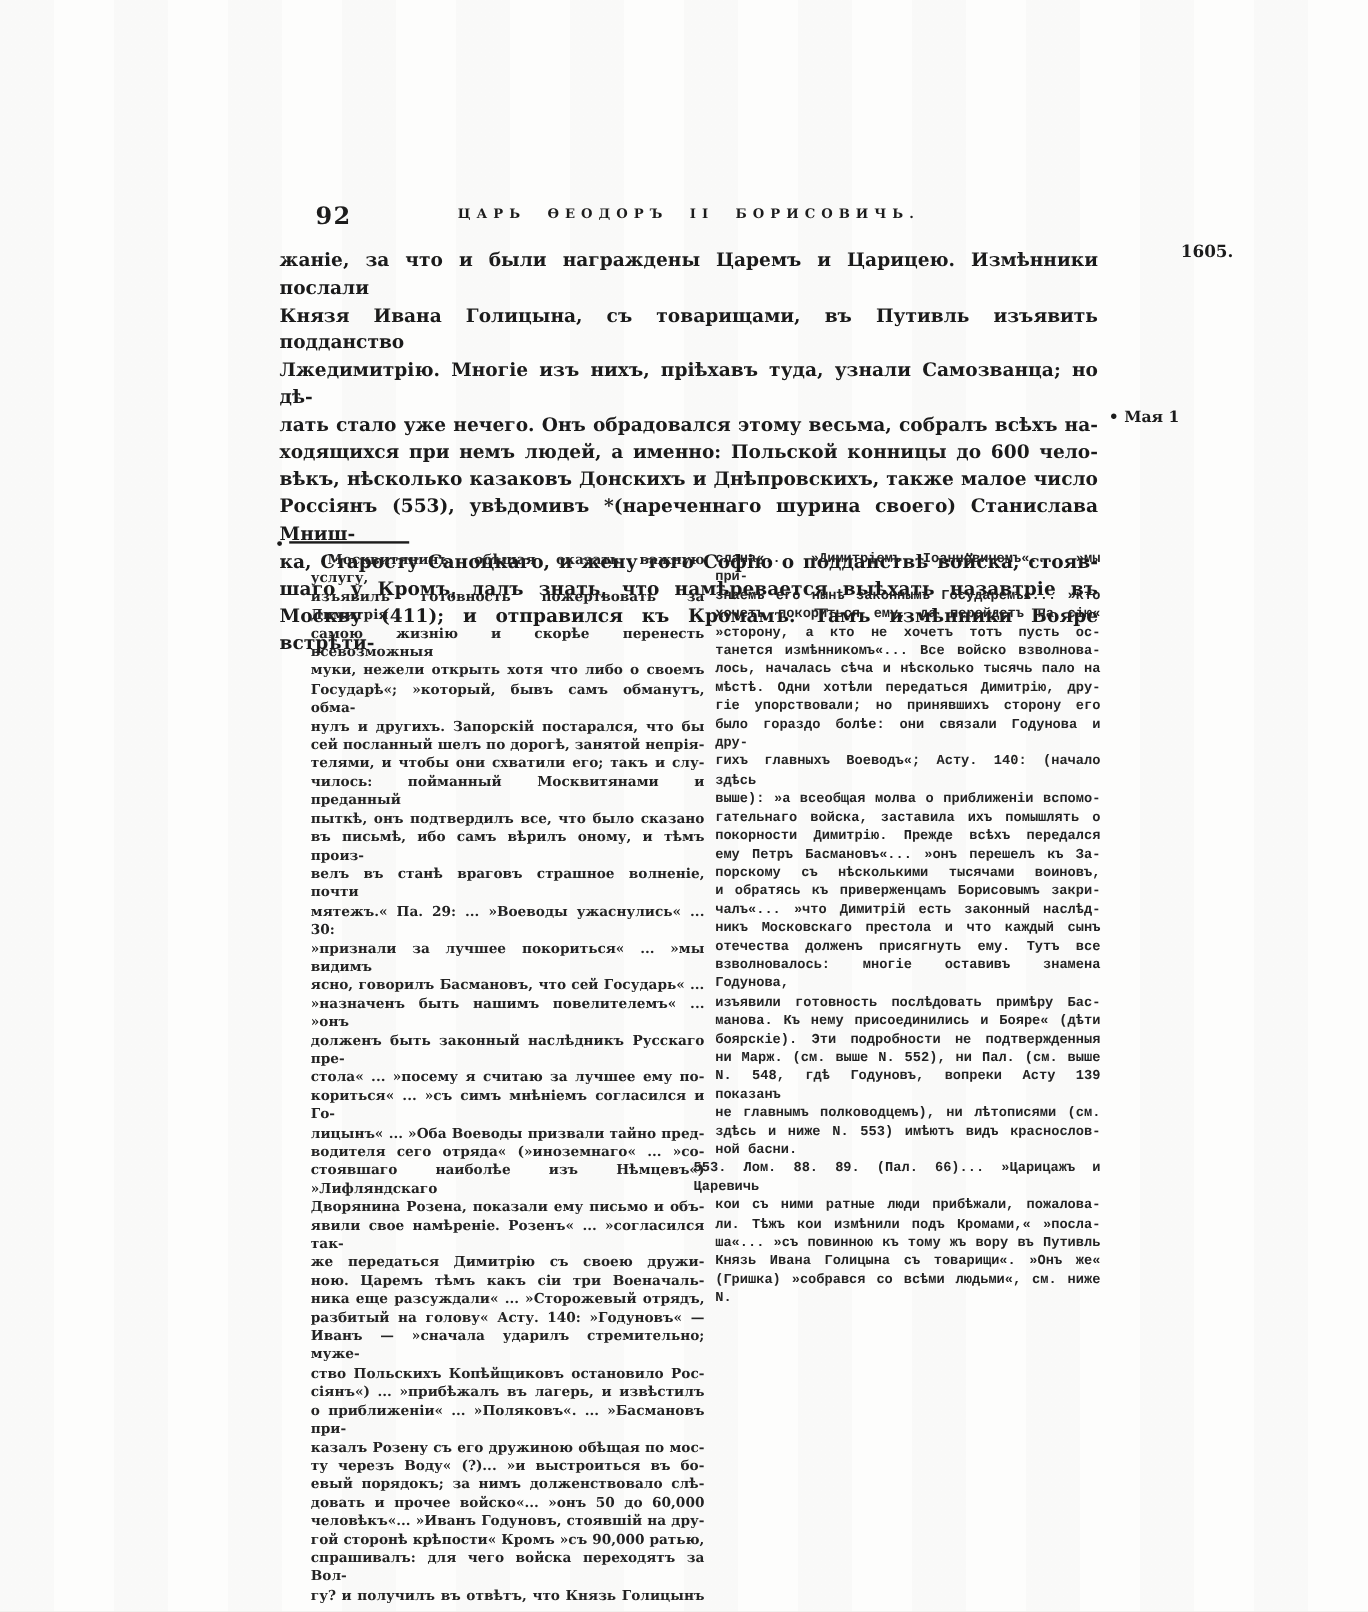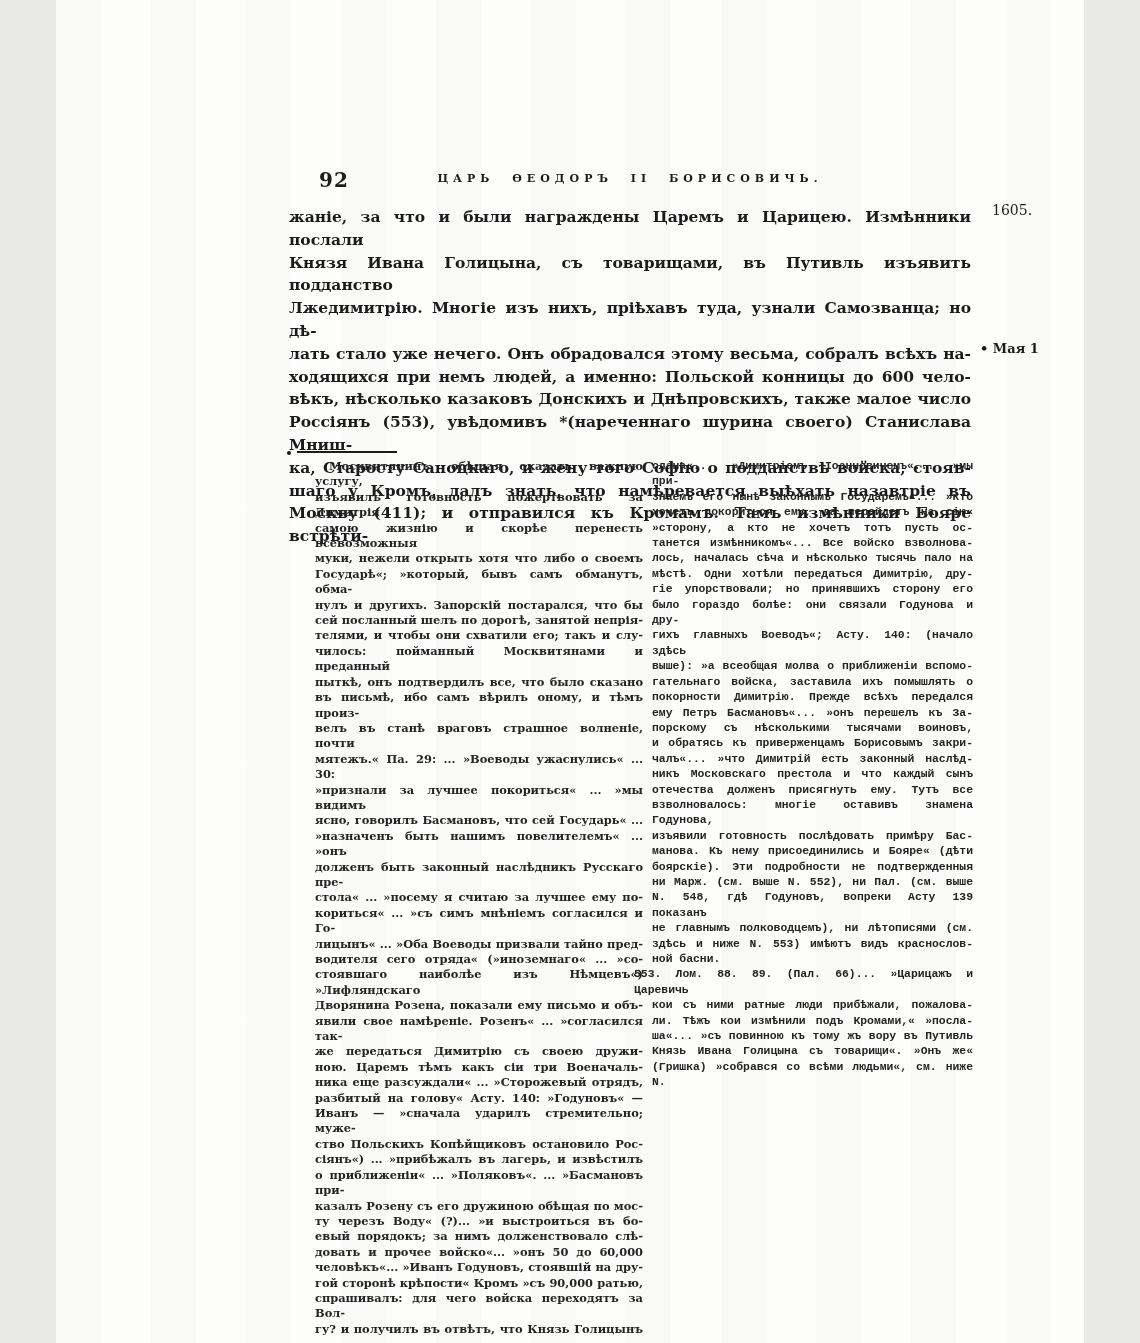"92" .page { width: 1028px -> 1140px }
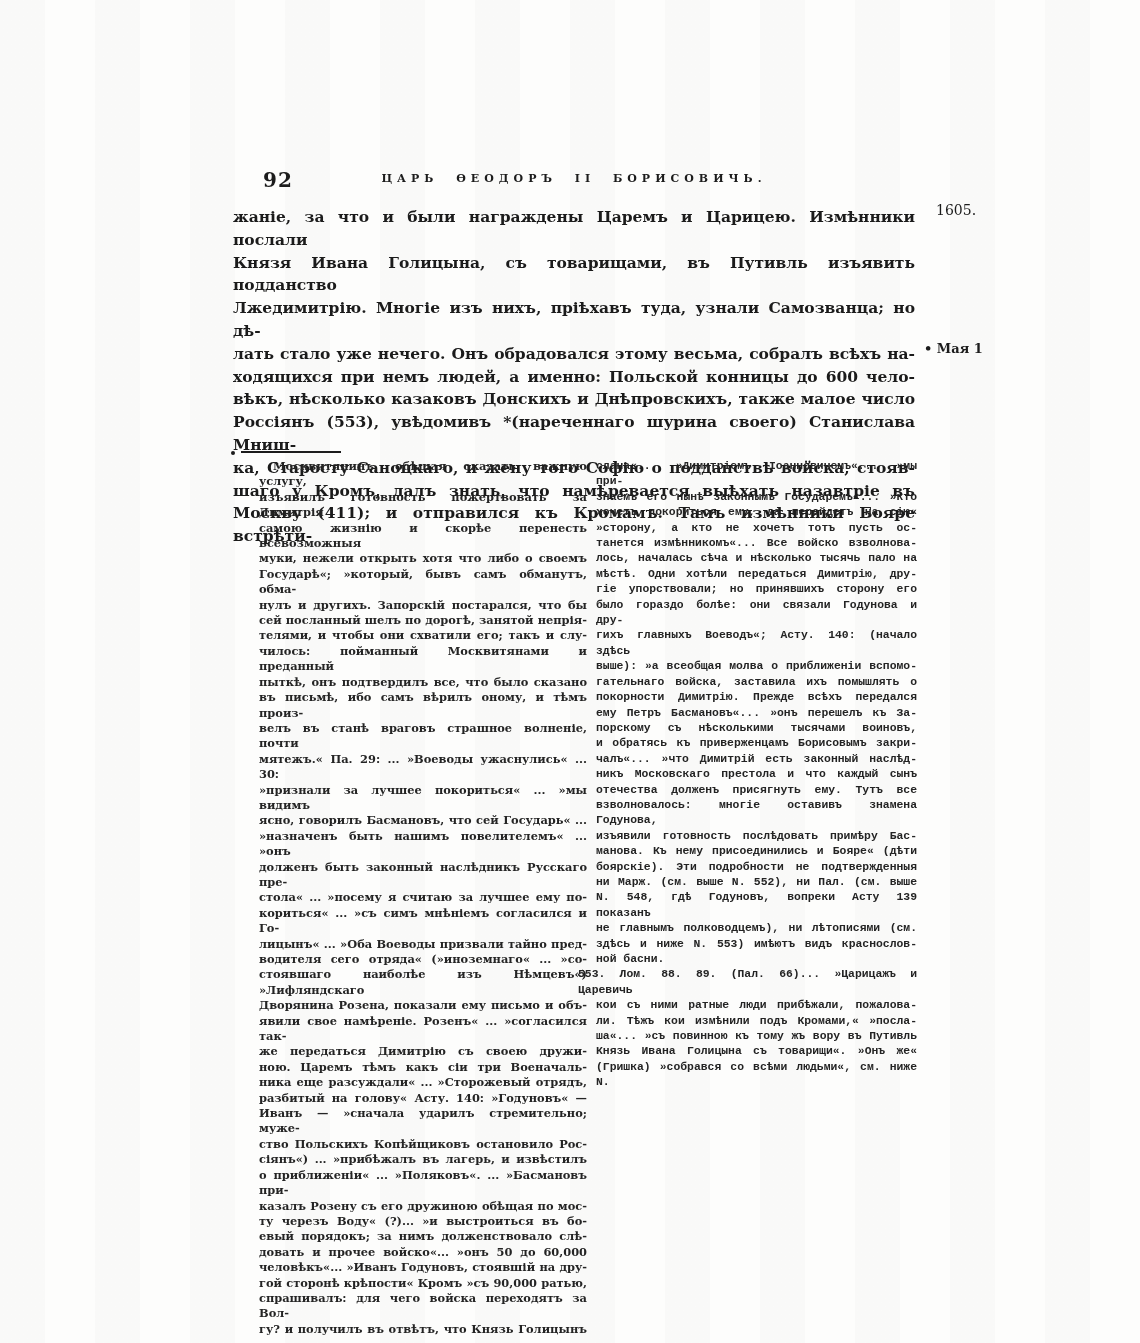"1605." .margin-year { font-weight: normal -> bold; left: 936px -> 984px }
